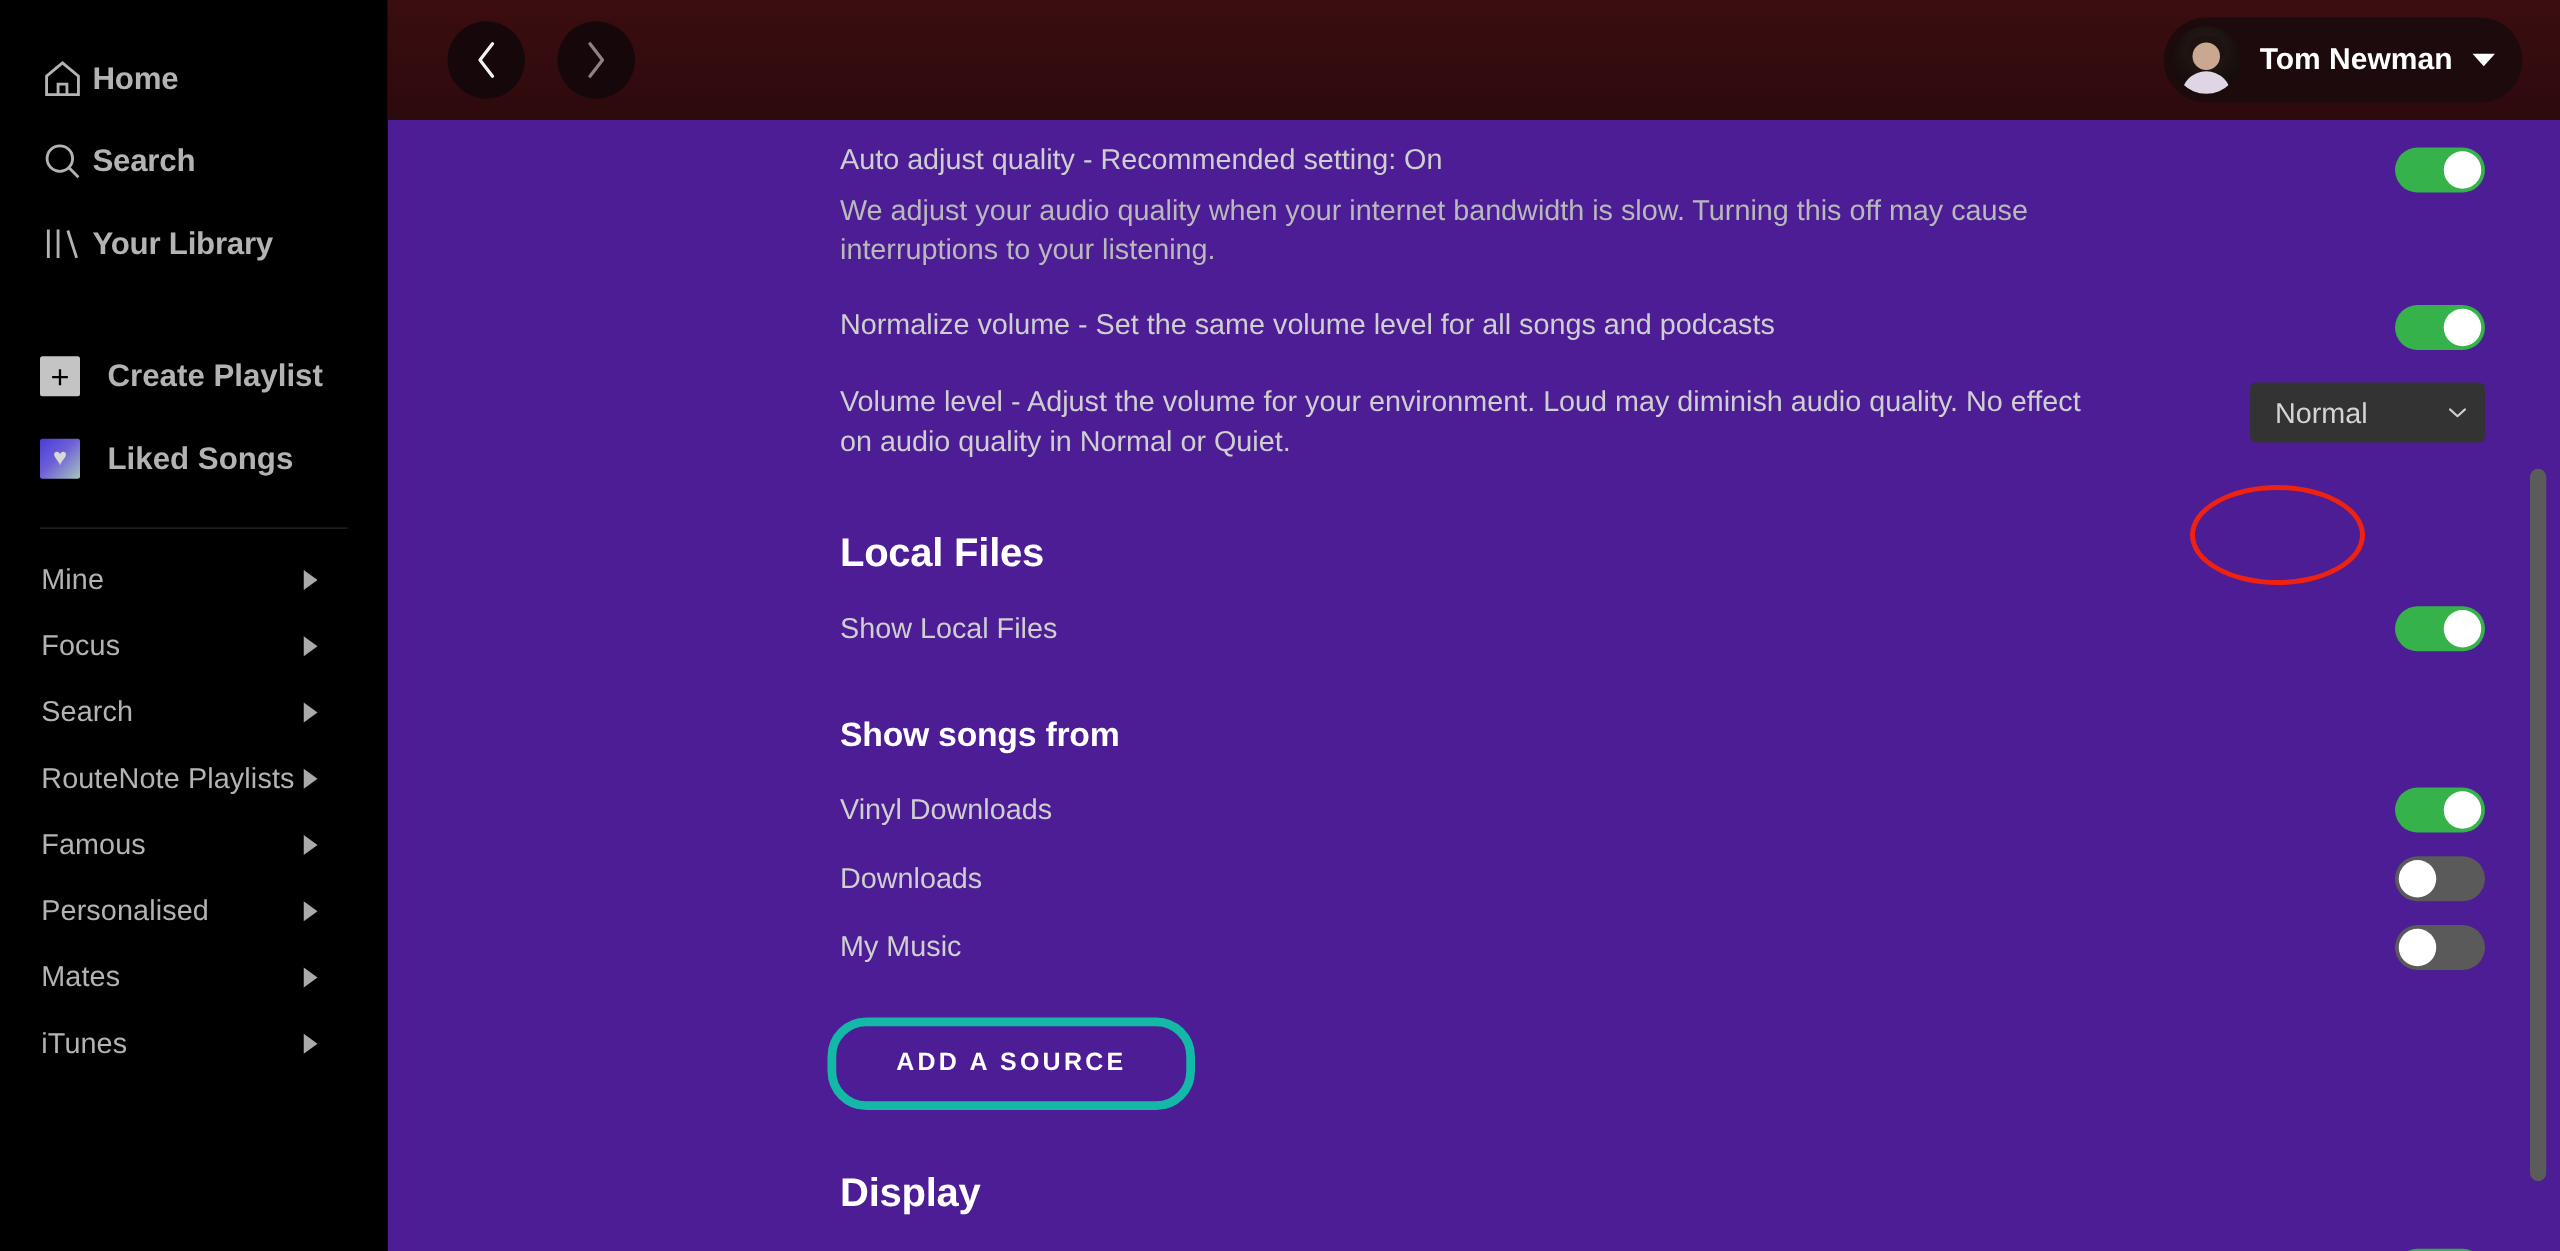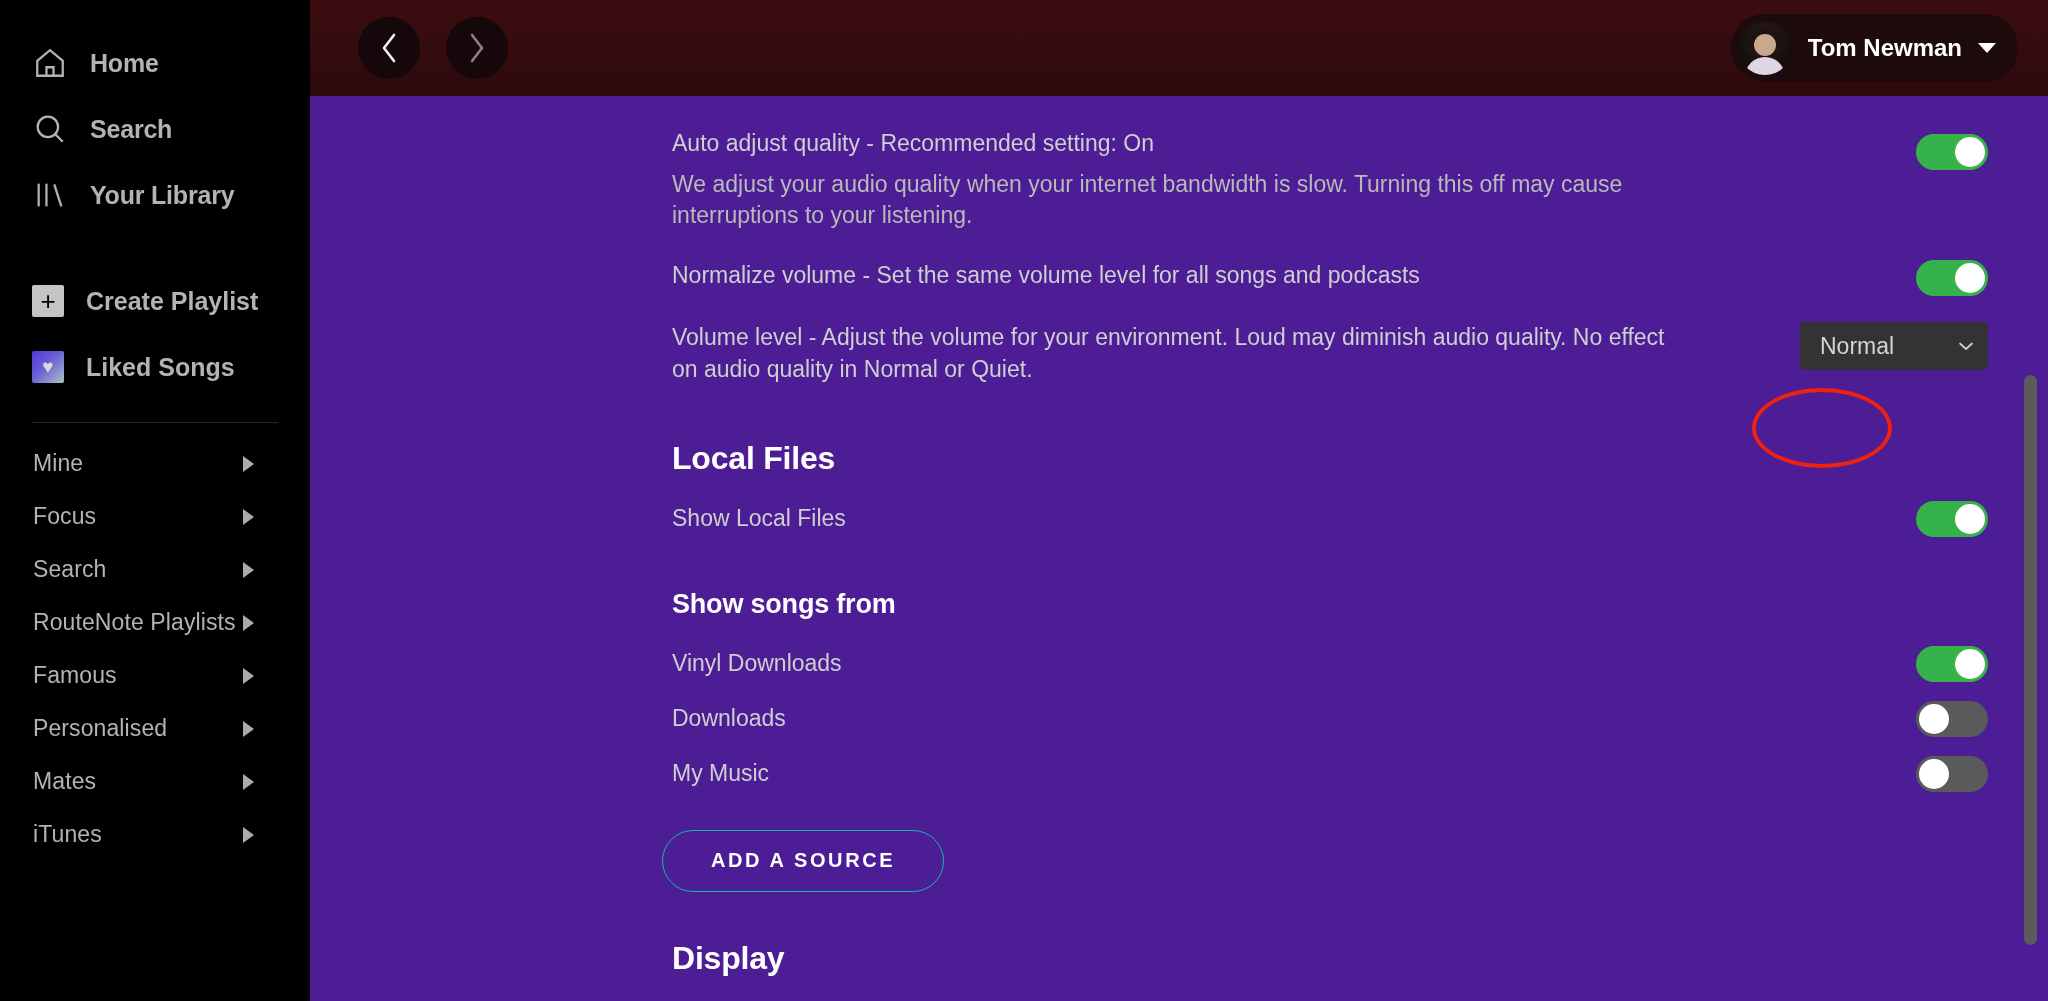"Home" .nav-item { gap: 22px -> 6px }
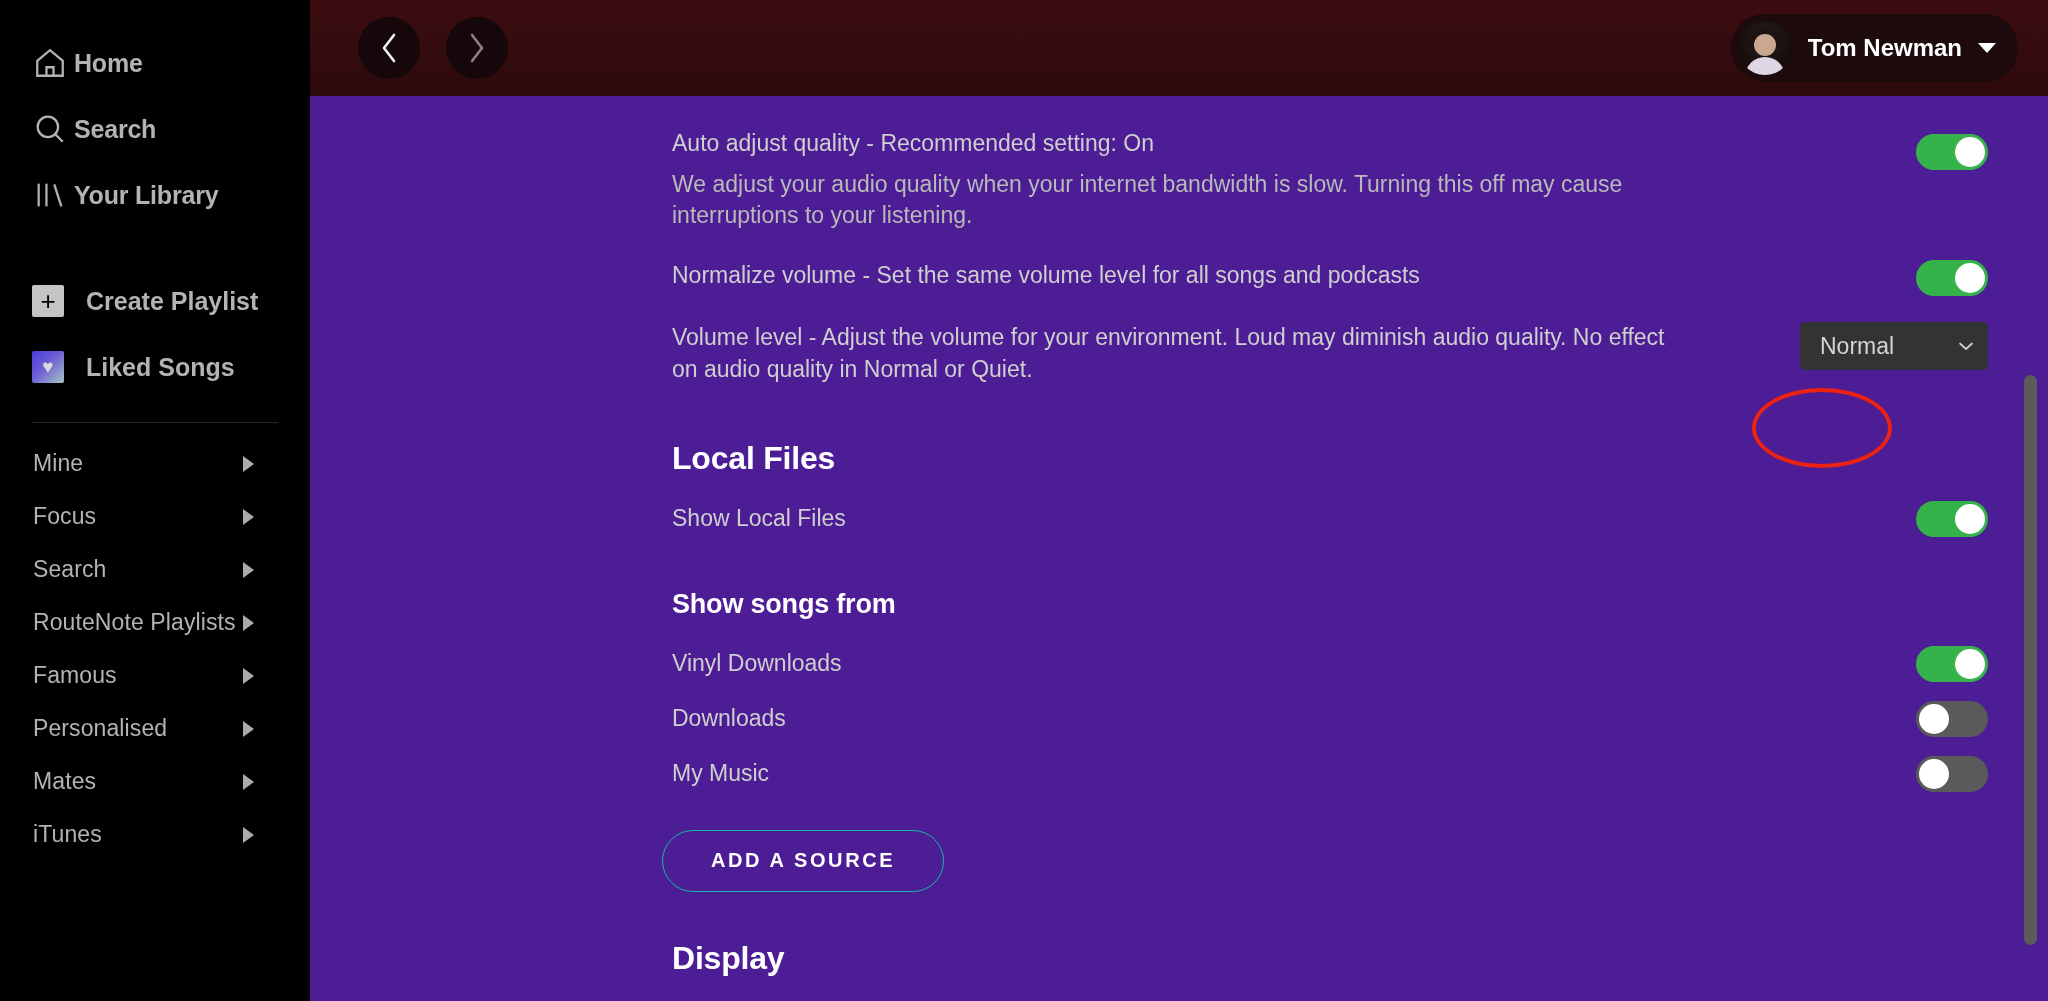"Auto adjust quality - Recommended" div.row { margin-top: 16px -> 0 }
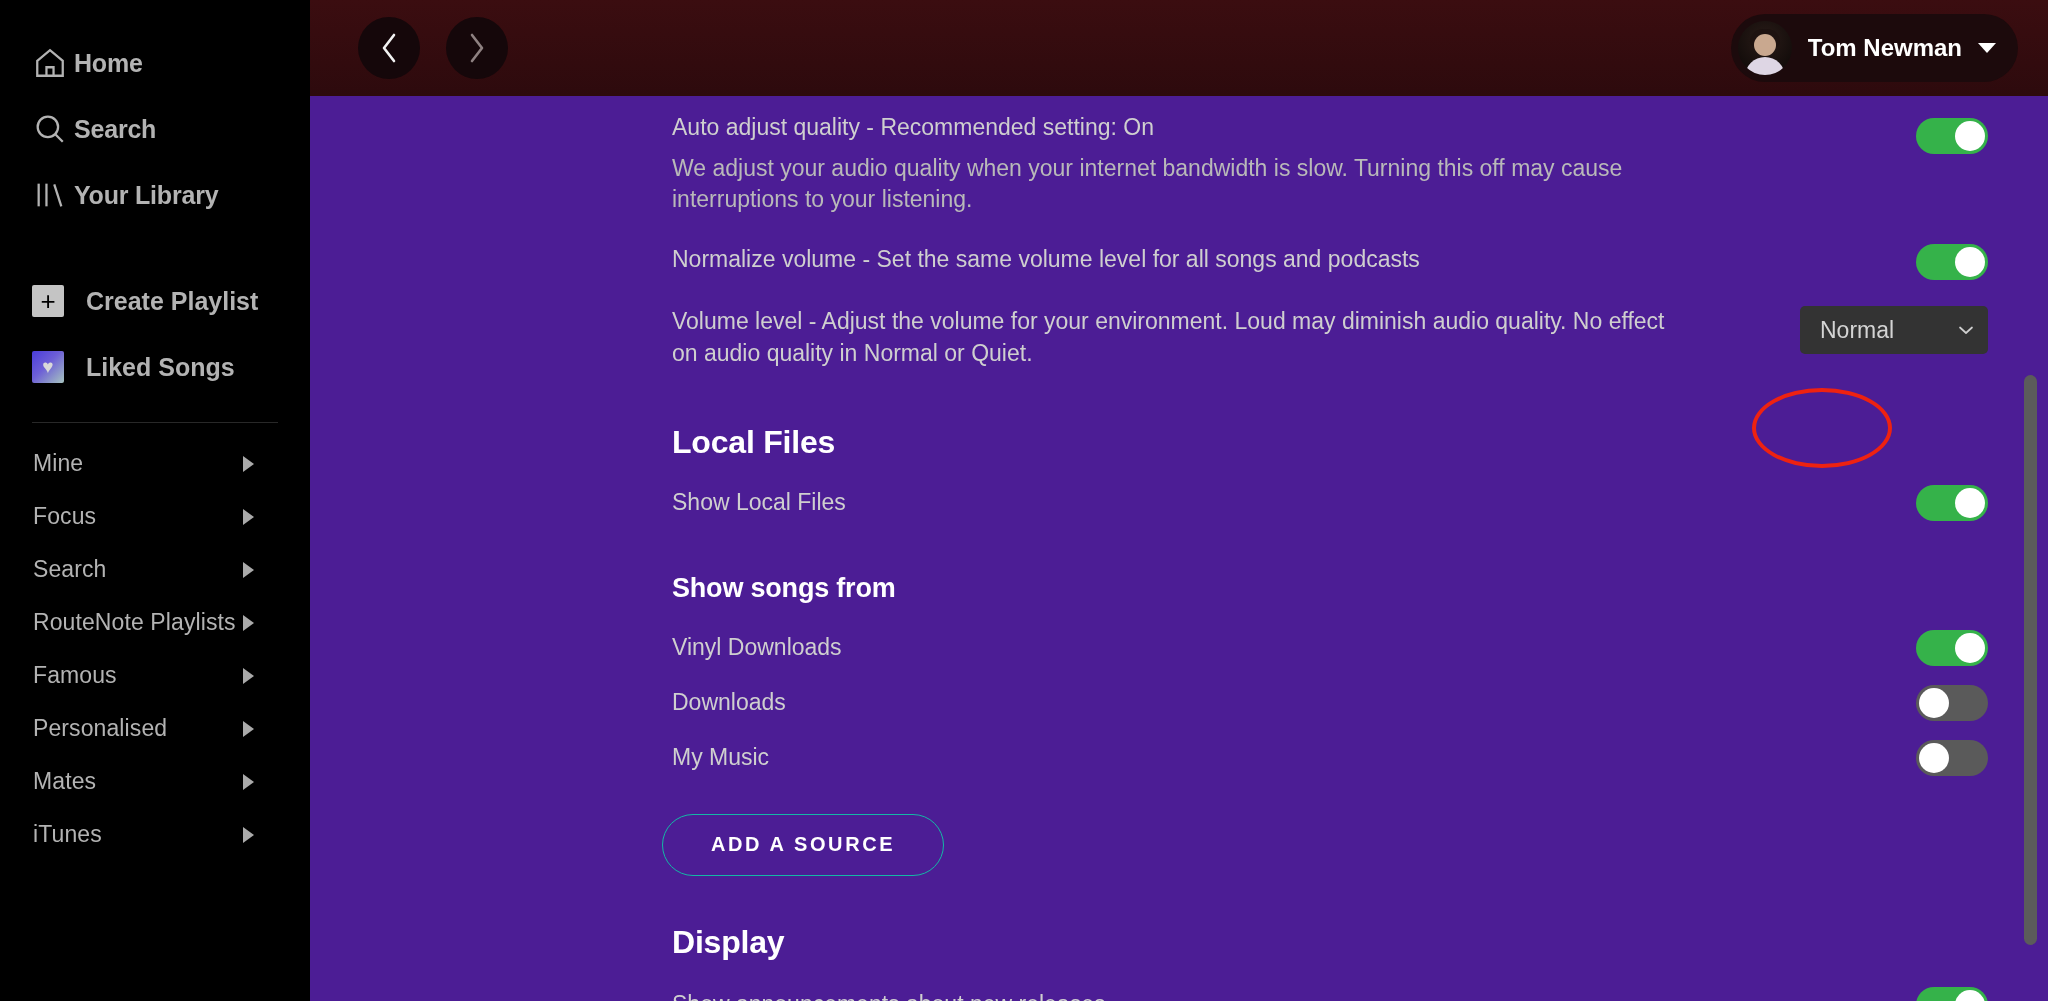"ADD A SOURCE" .pillbtn { border: 1px solid #14b8a6 -> 7px solid #14b8a6; height: 62px -> 74px }
